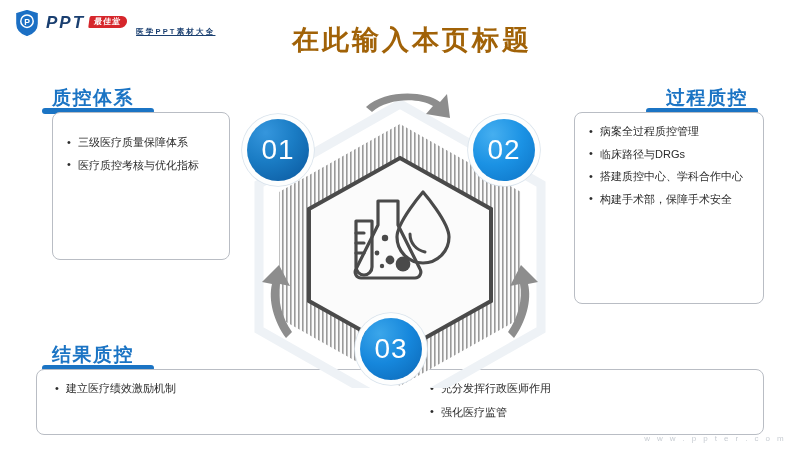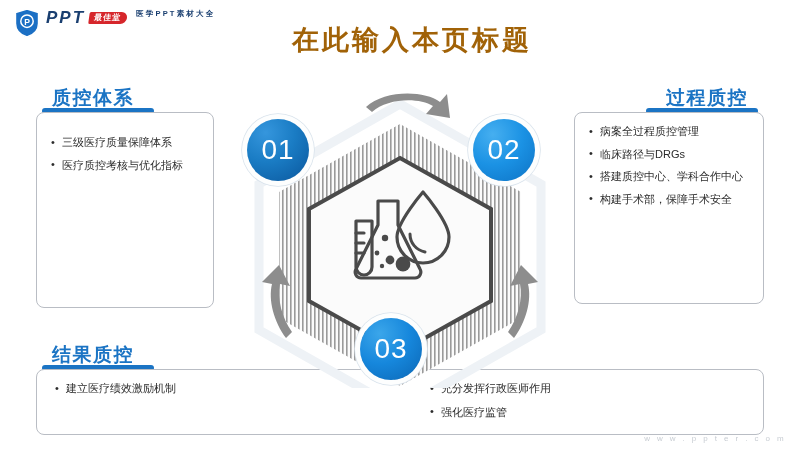"医学PPT素材大全" .logo-sub { margin-top: 1px -> 19px; text-decoration: none -> underline }
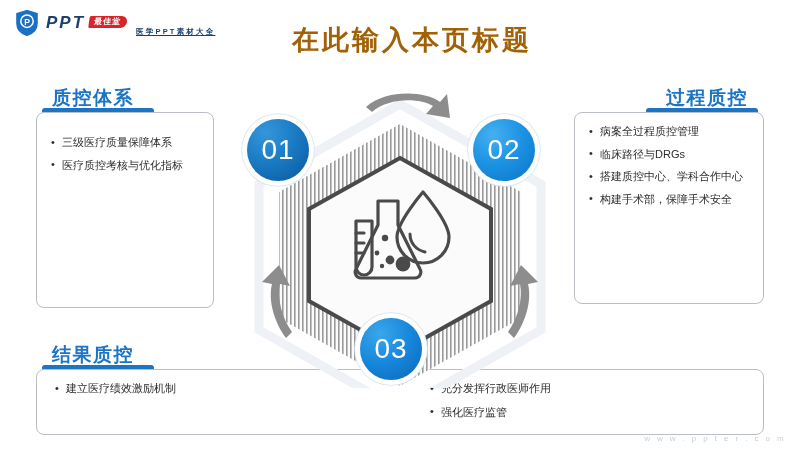"三级医疗质量保障体系" .box-left { height: 196px -> 148px; left: 36px -> 52px }
